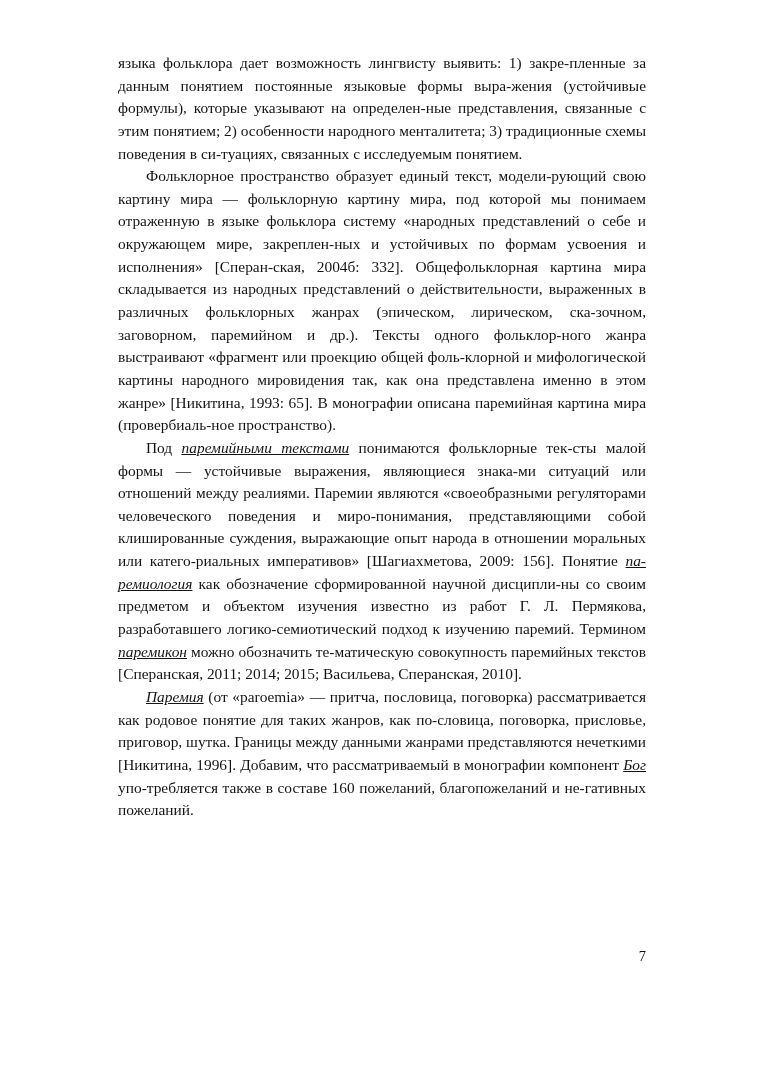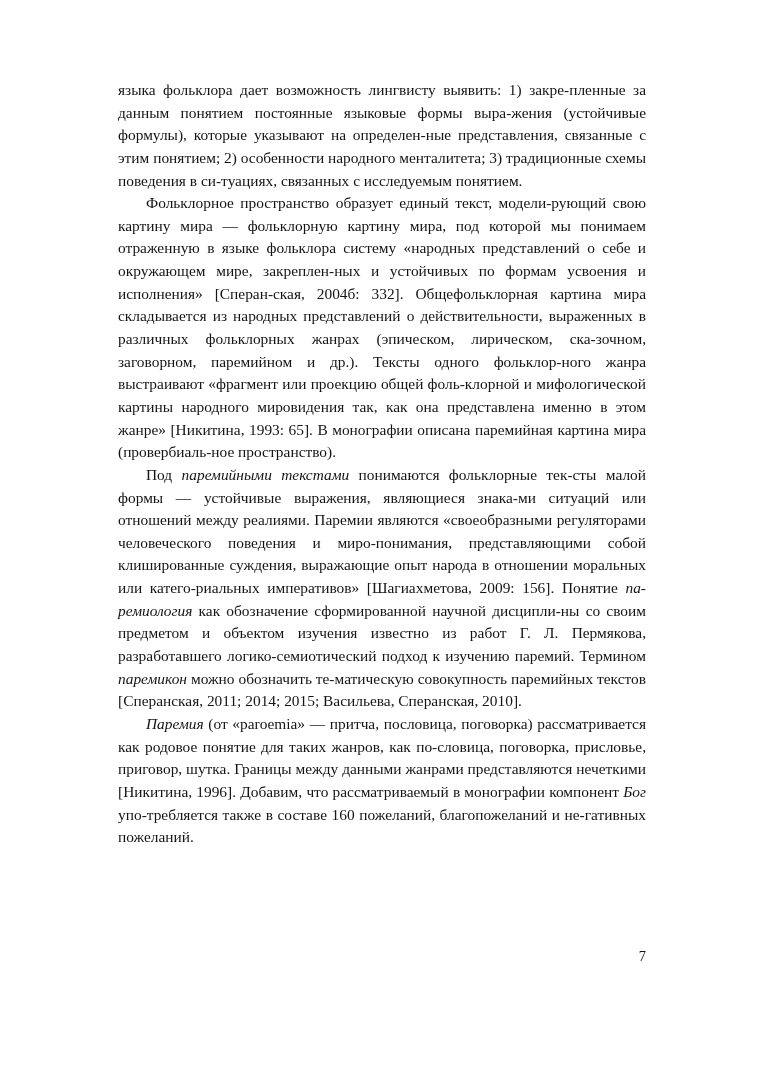"языка фольклора дает возможность" .content { top: 79px -> 52px }
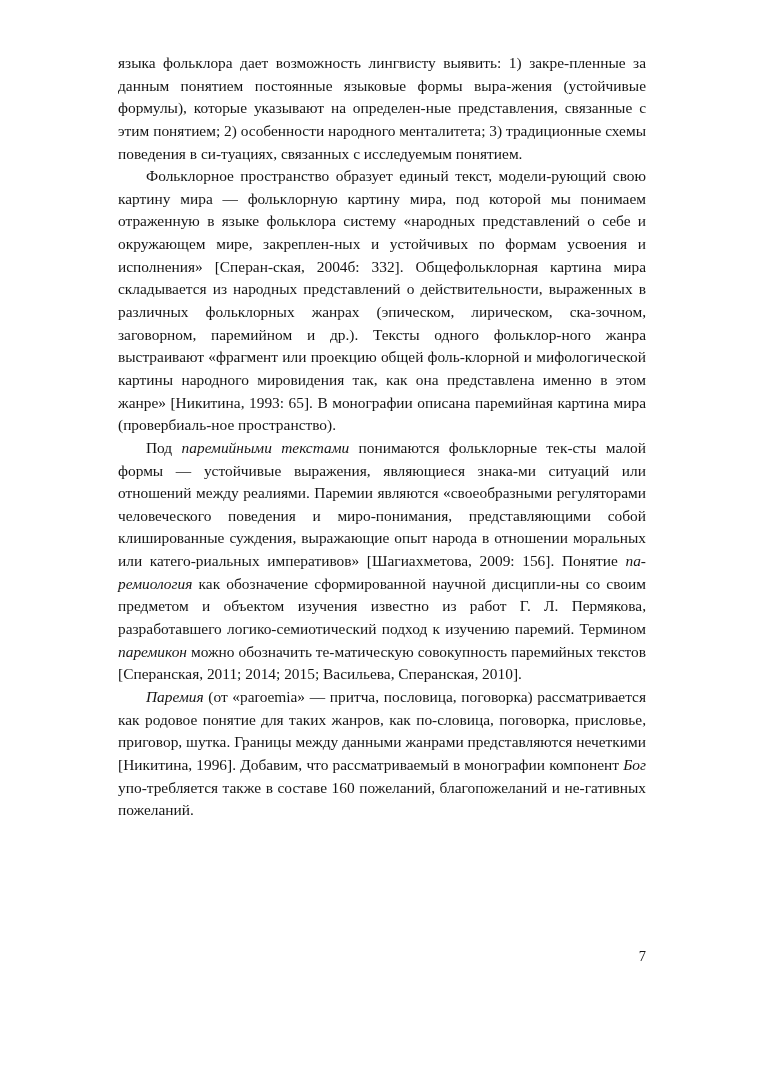"паремийными текстами" .italic { text-decoration: none -> underline }
